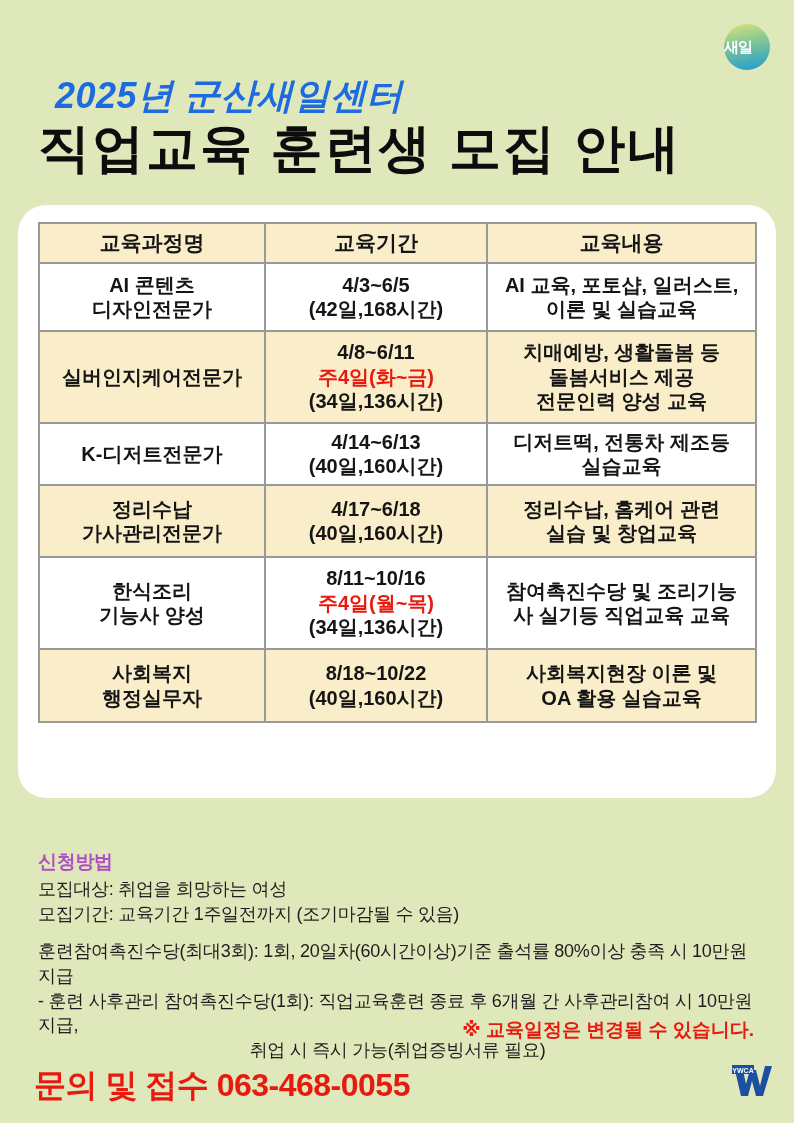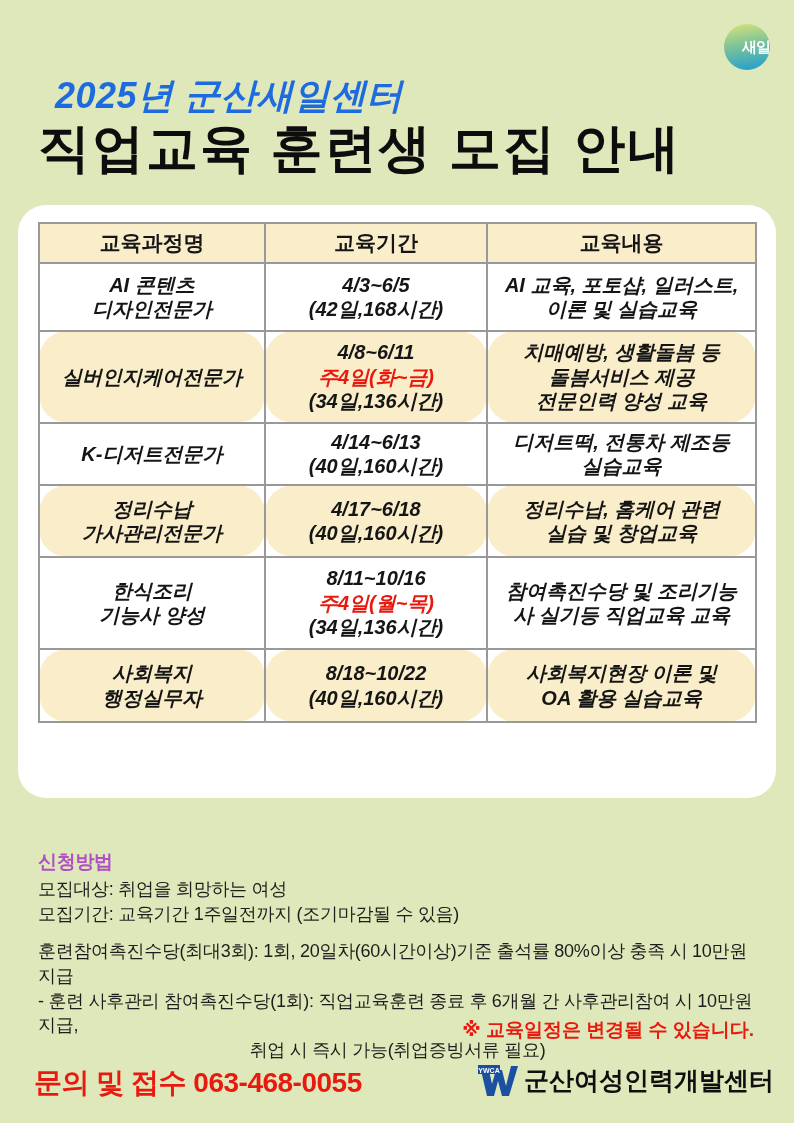"새일" .saeil-logo { justify-content: flex-end -> flex-start }
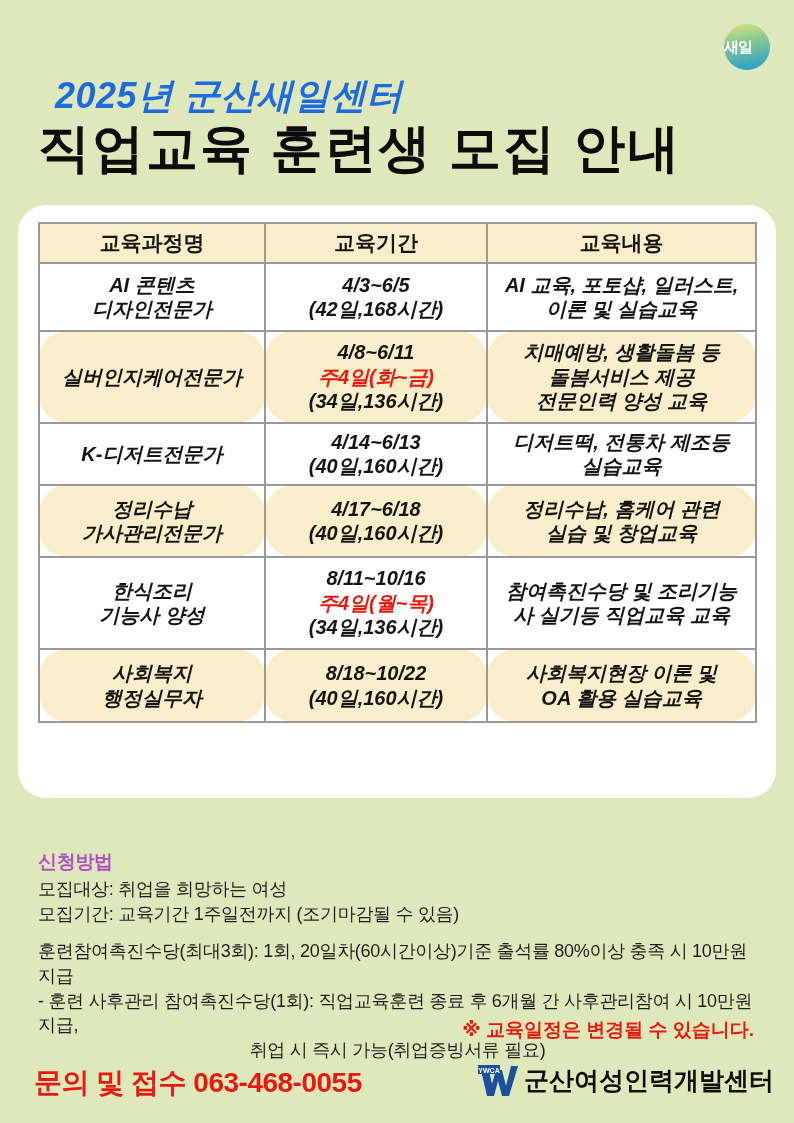"AI 콘텐츠" td { font-style: italic -> none }
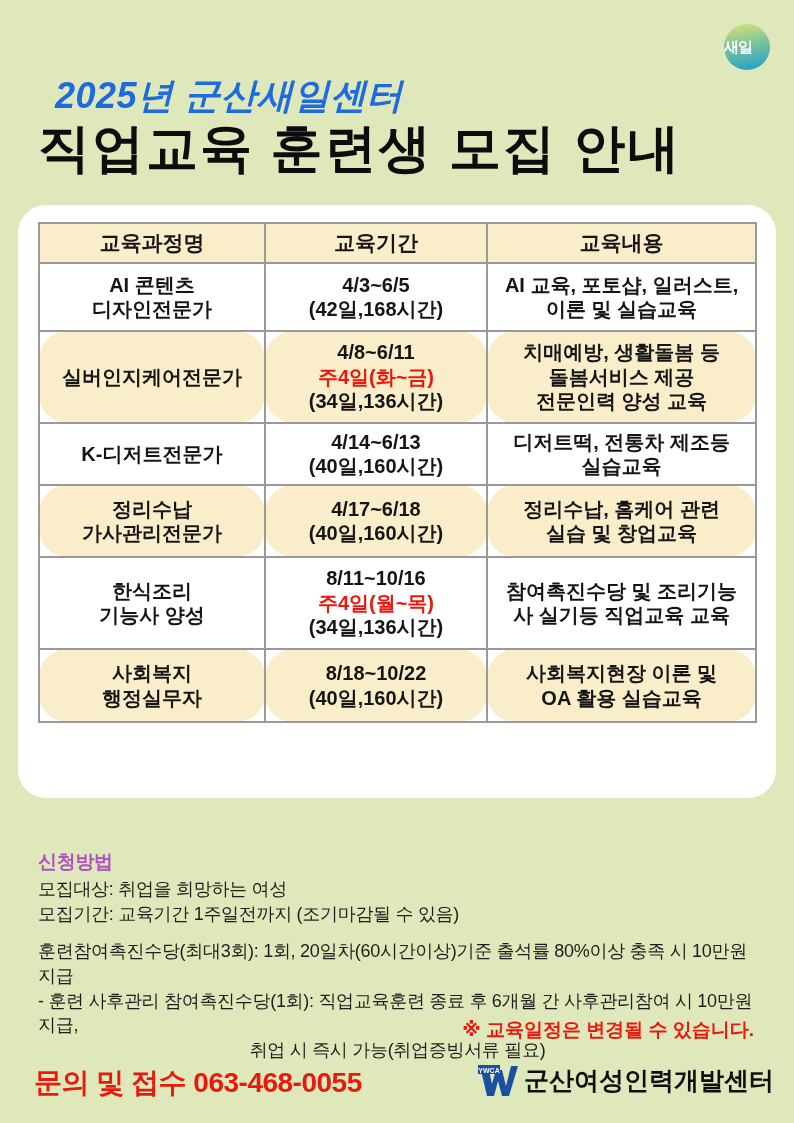"4/8~6/11" tr.hl td { border-radius: 28px -> none }
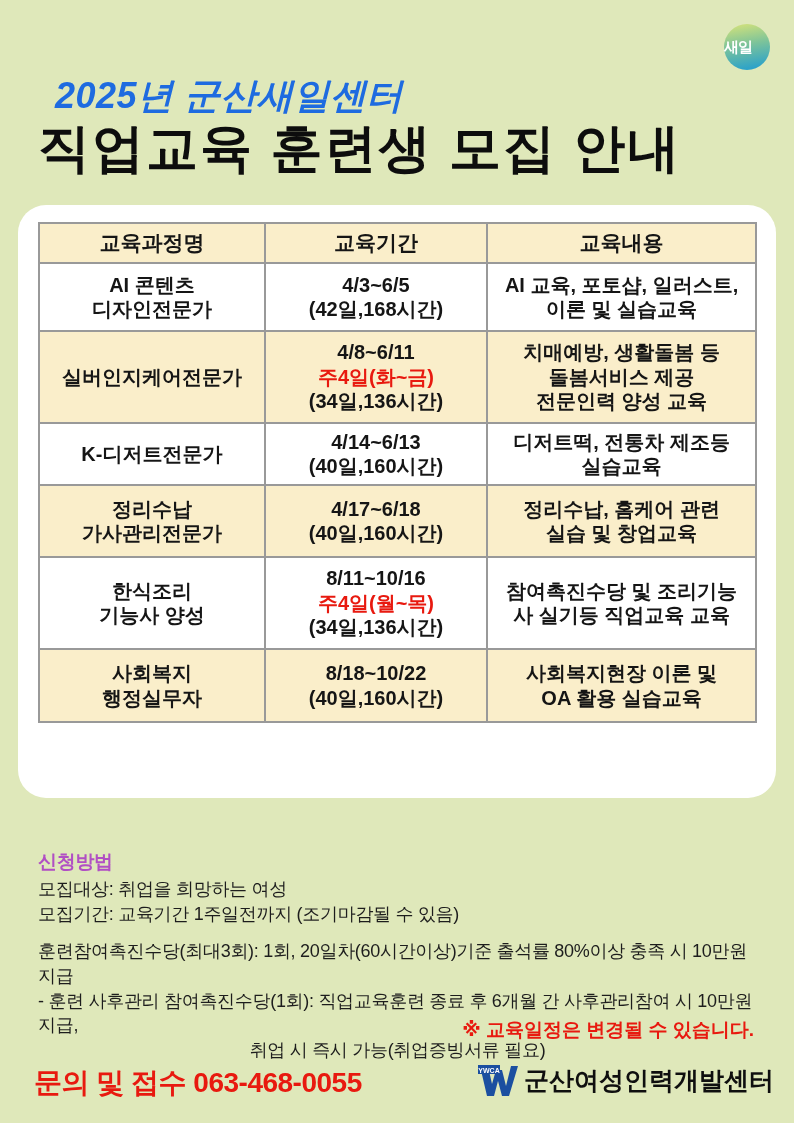"문의 및 접수 063-468-0055" .footer-contact { font-size: 28px -> 32px }
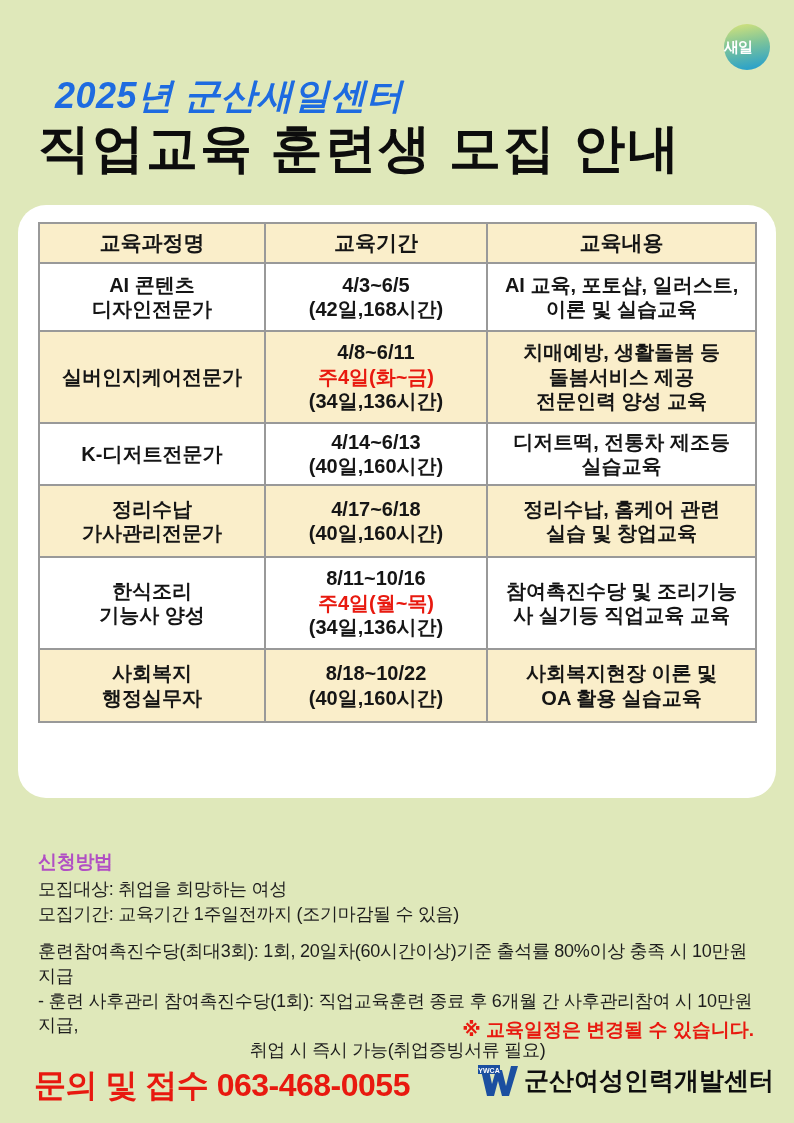"군산여성인력개발센터" span { html: <span>군산여성인력개발센터</span> -> none }
